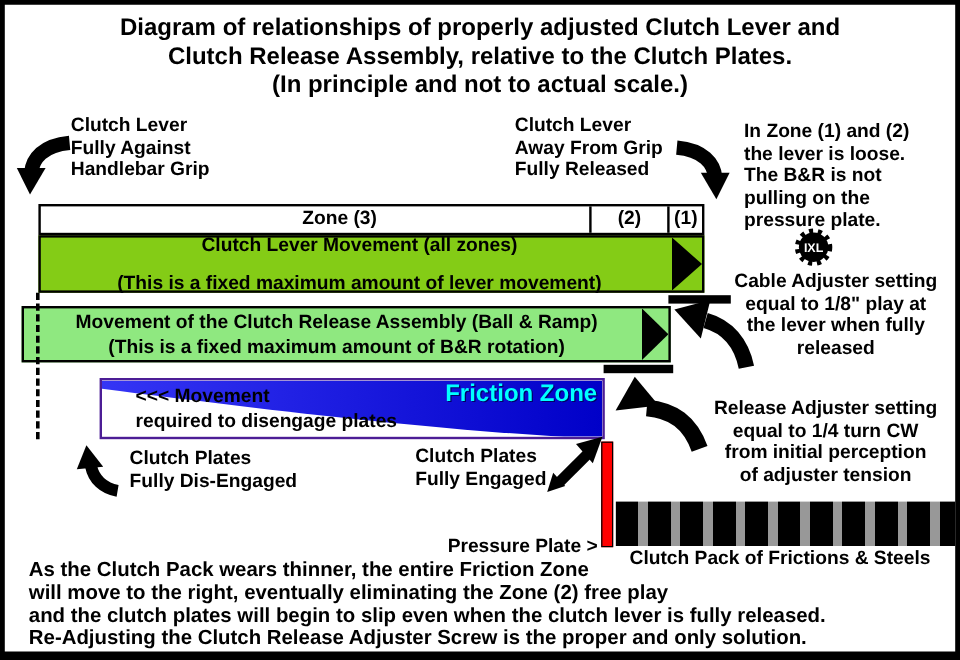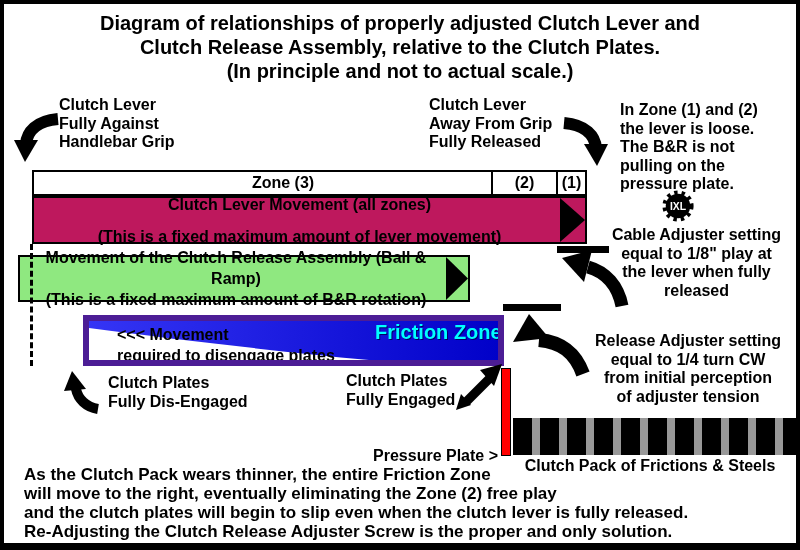"Clutch Lever Movement (all zones)" .cyanbar { background: #be185d -> #84cc16 }
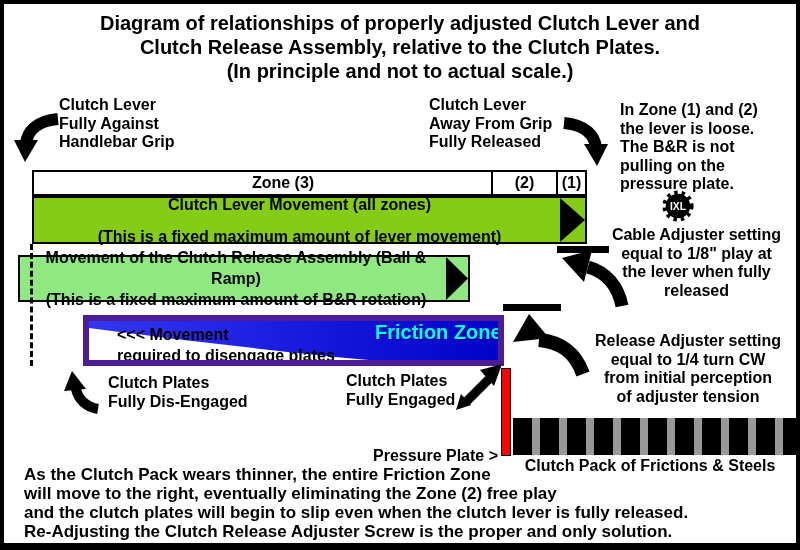"Movement of the Clutch Release" .greenbar { width: 452px -> 541px }
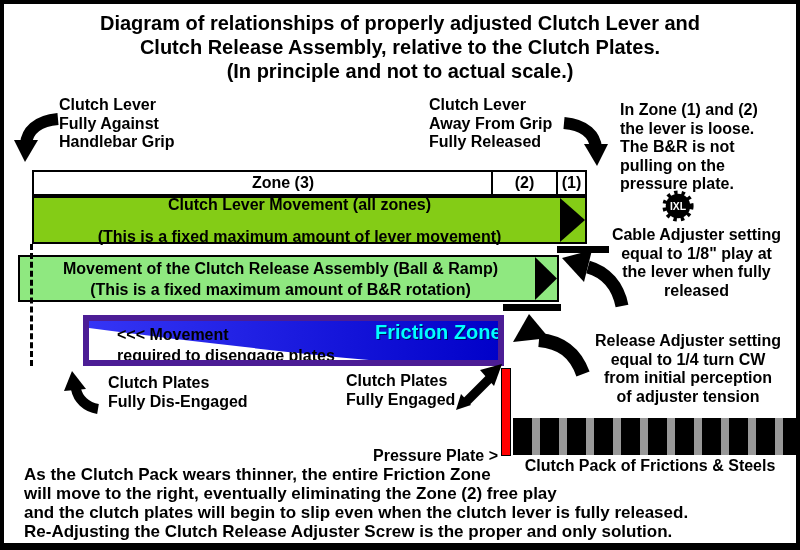"<<< Movement" .frictionbox { border: 6px solid #4c1d95 -> 2px solid #4c1d95 }
